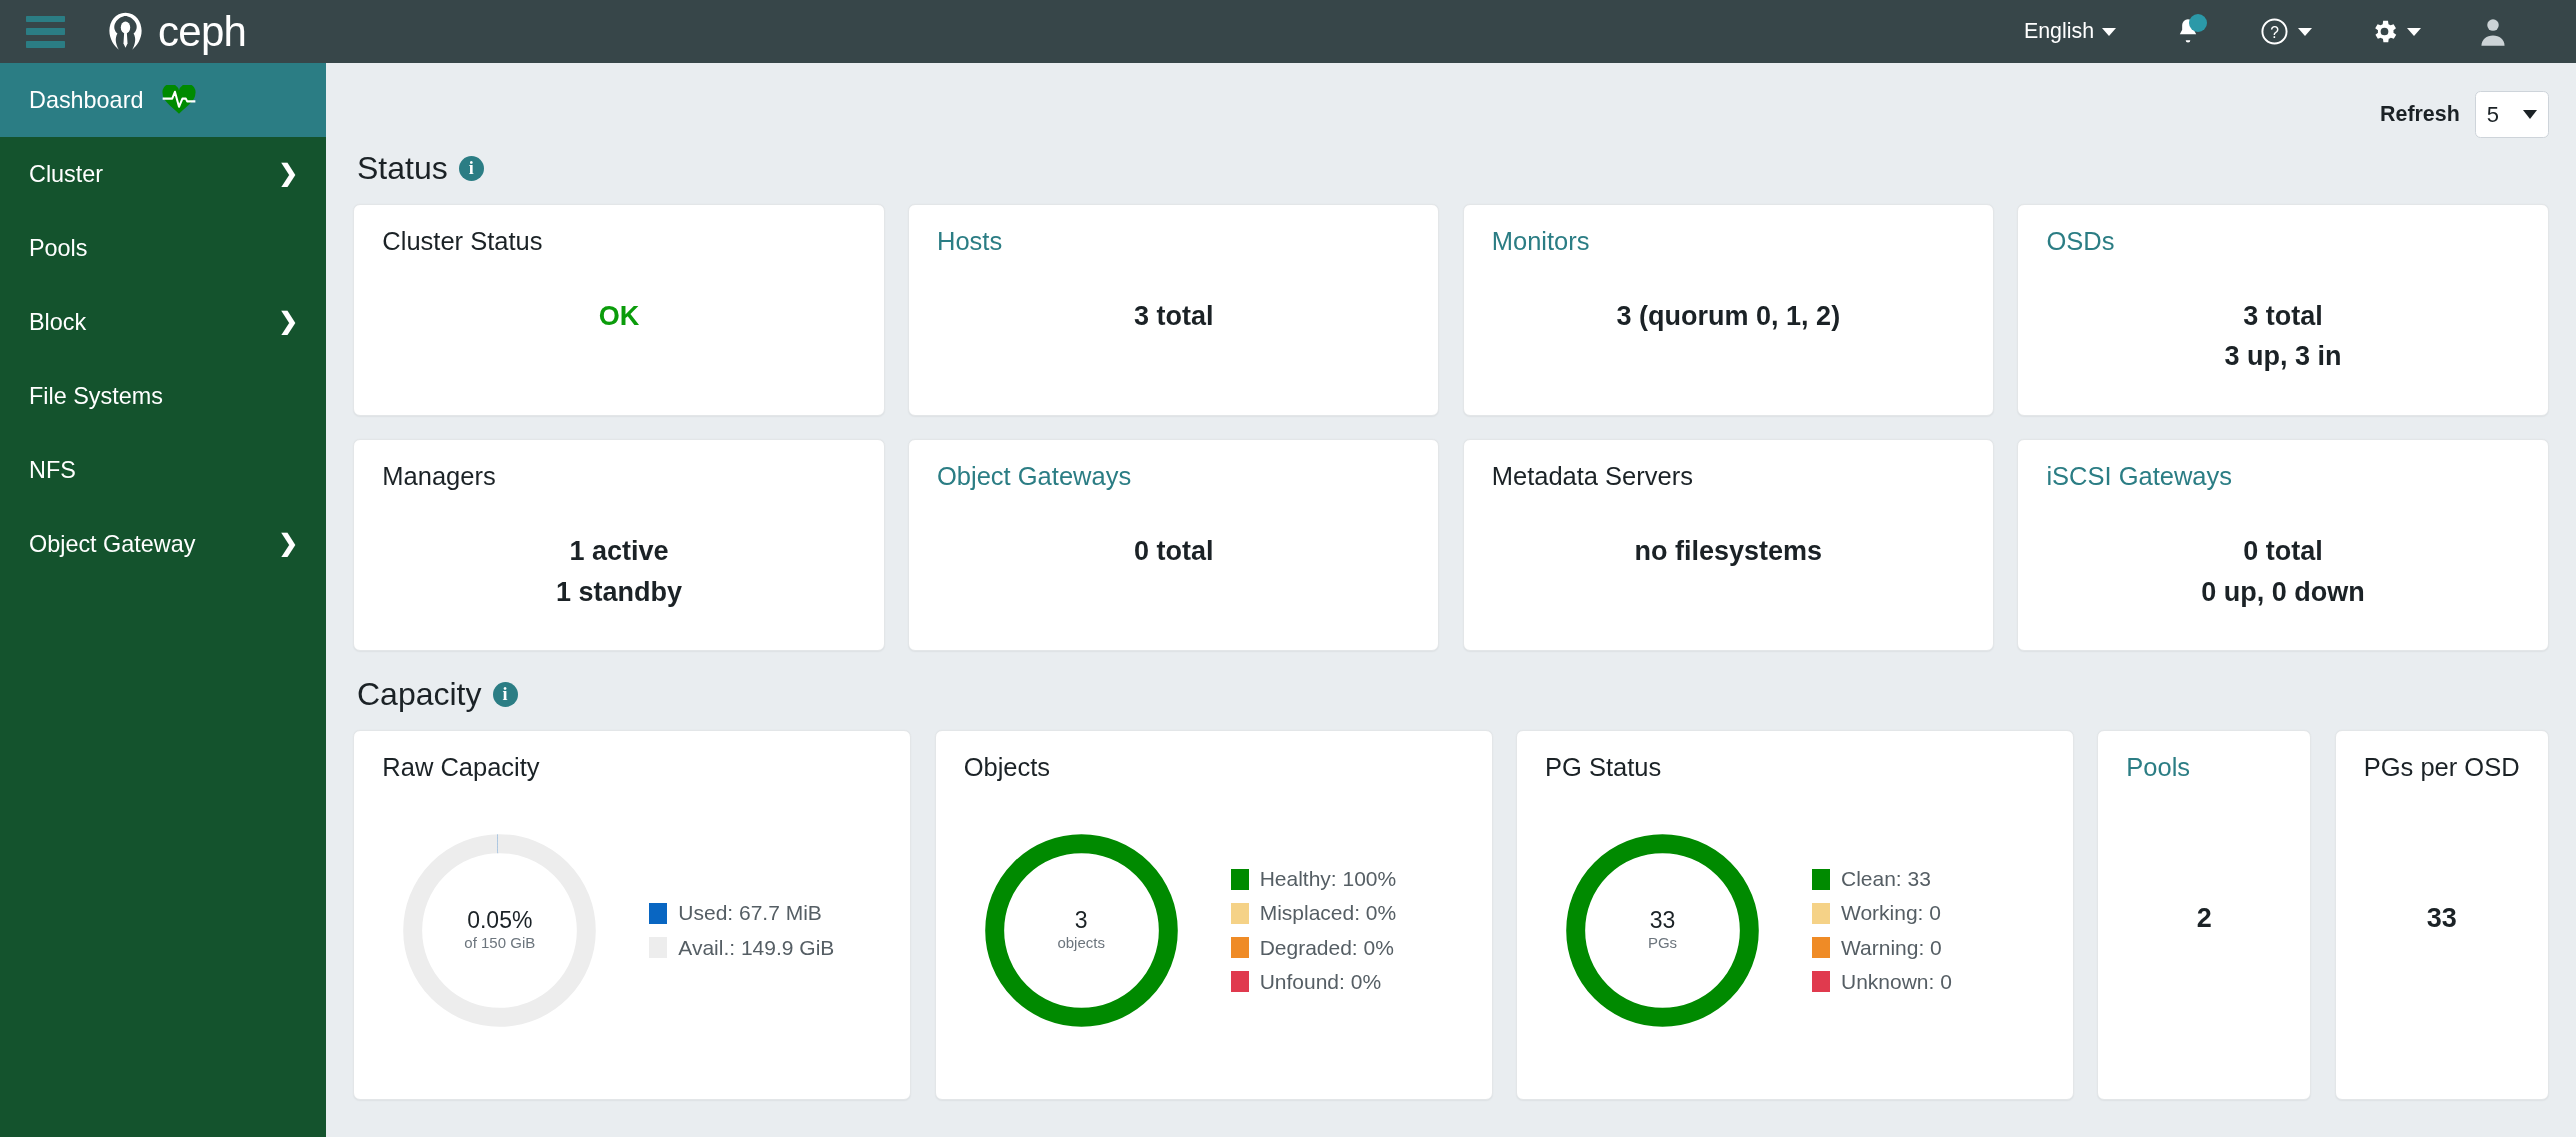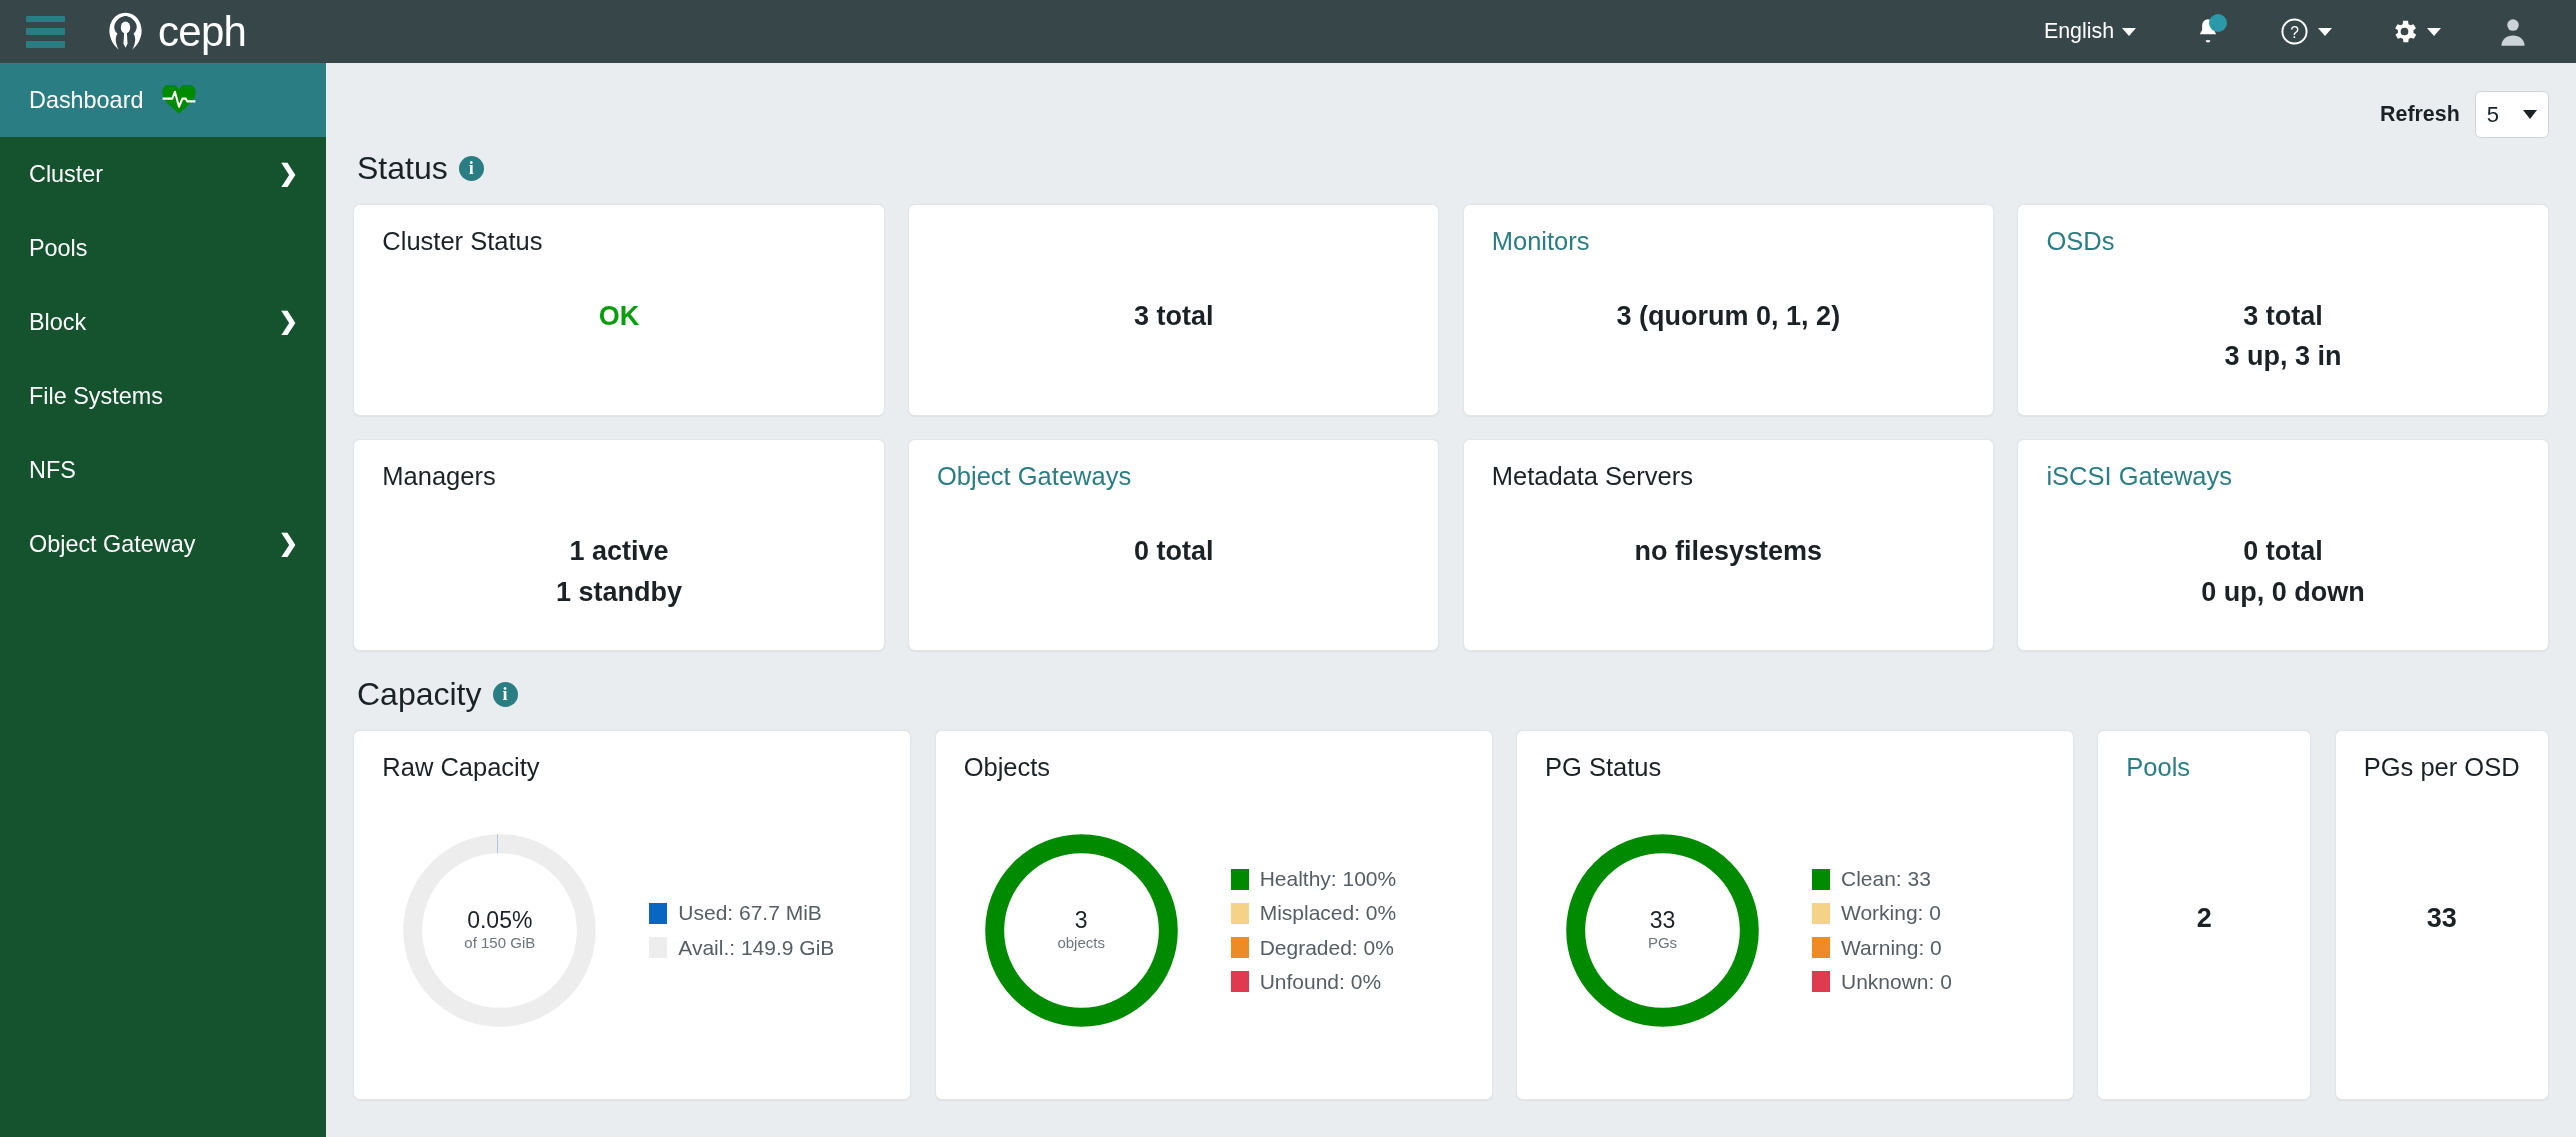"English" .nav-right { padding-right: 20px -> 40px }
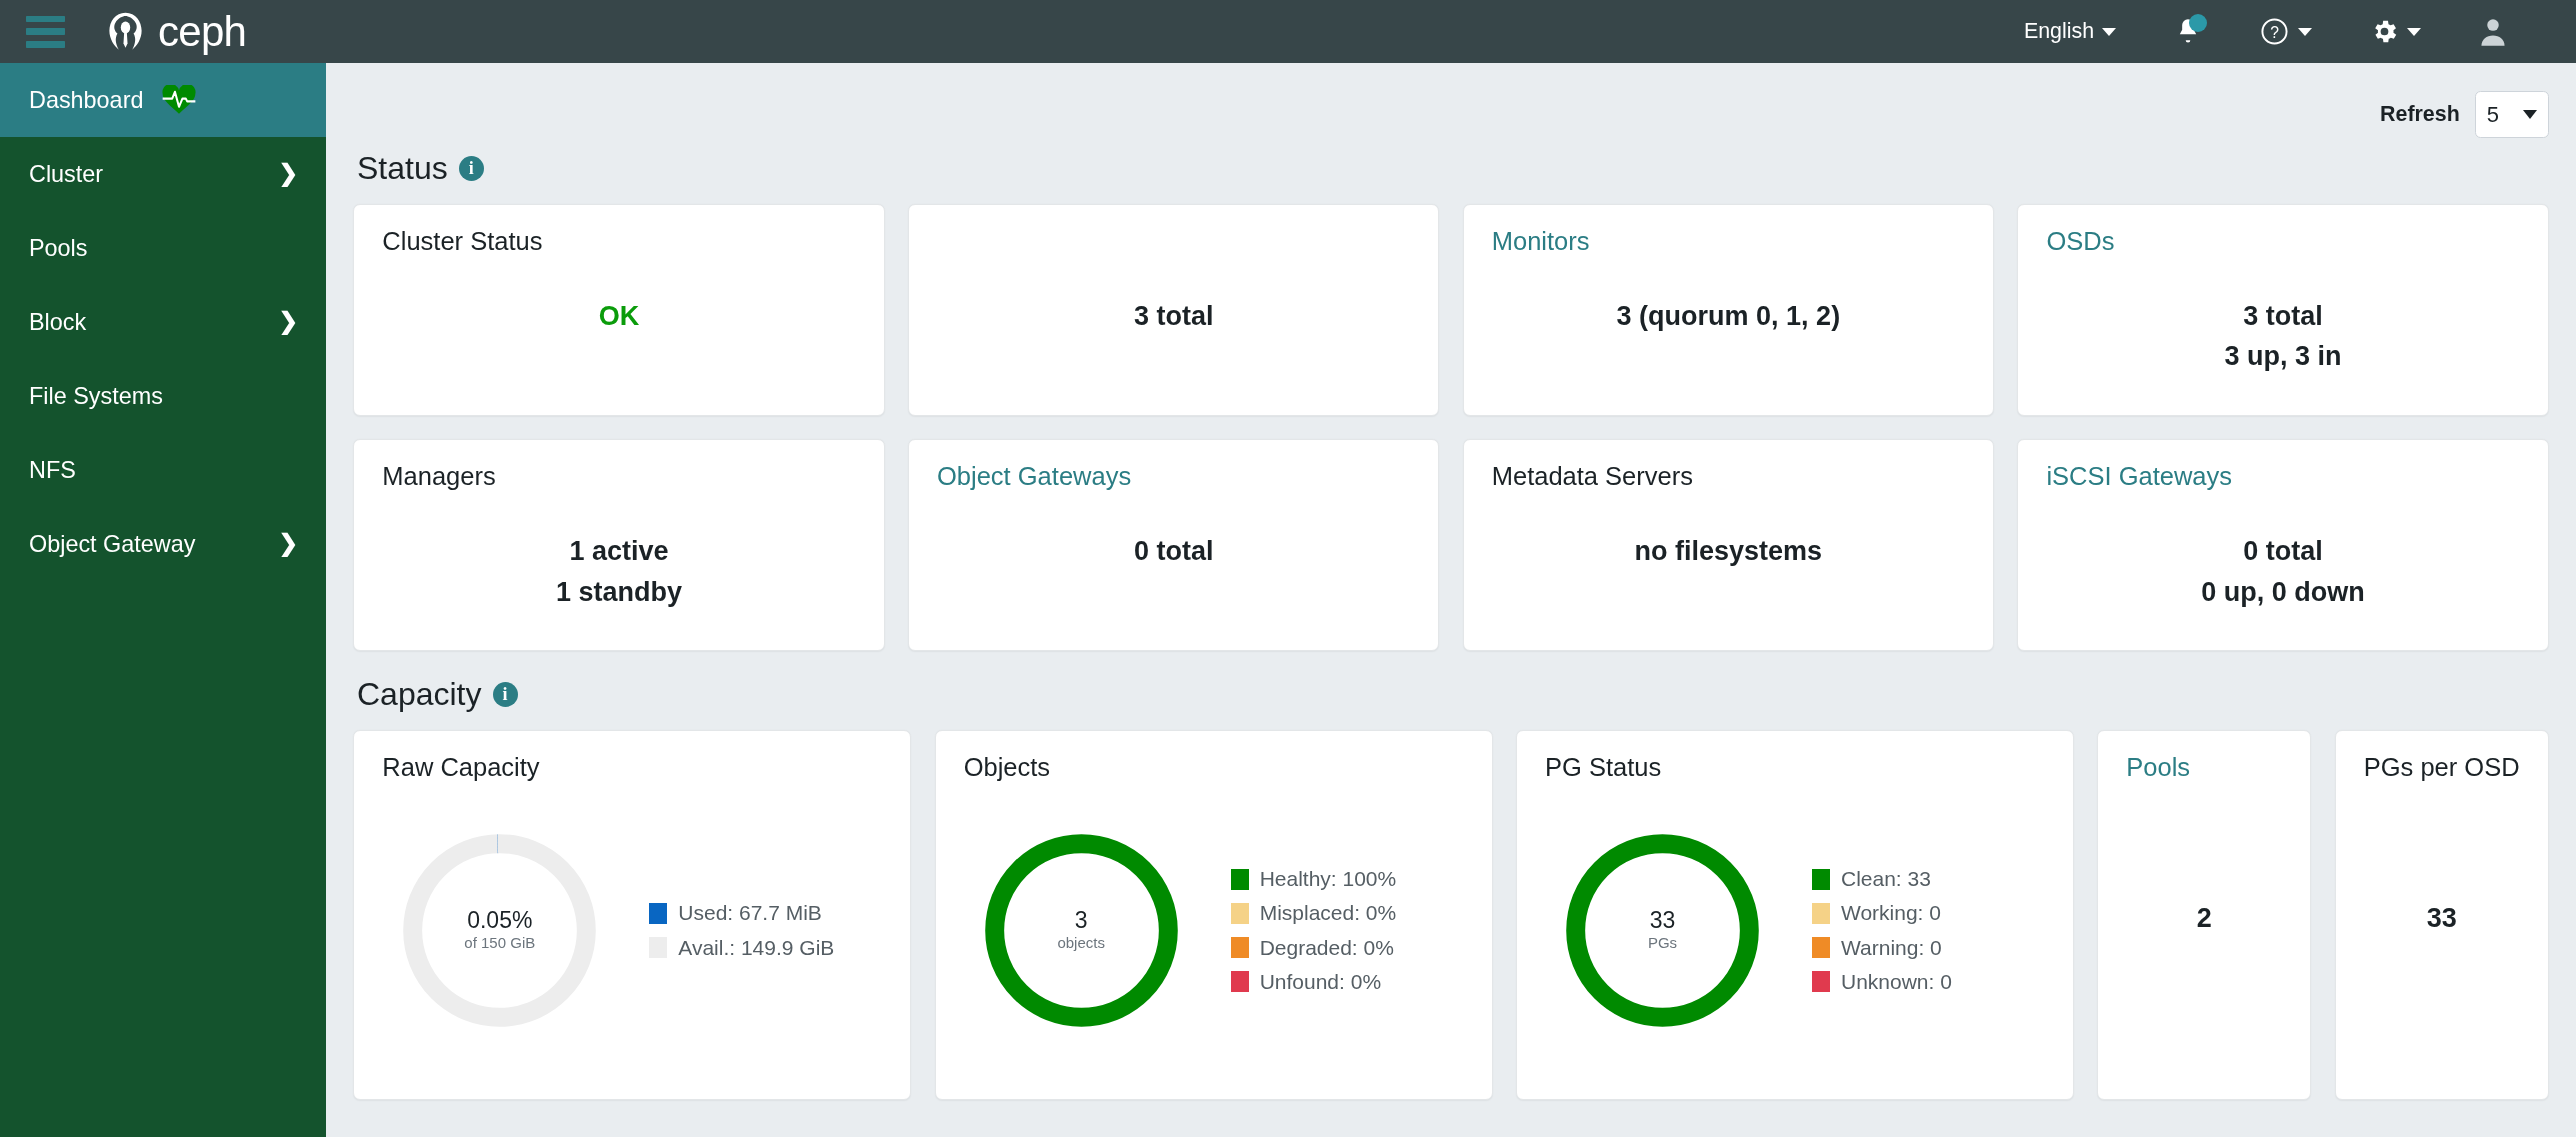"Hosts" div.card-title { html: none -> <div>Hosts</div> }
